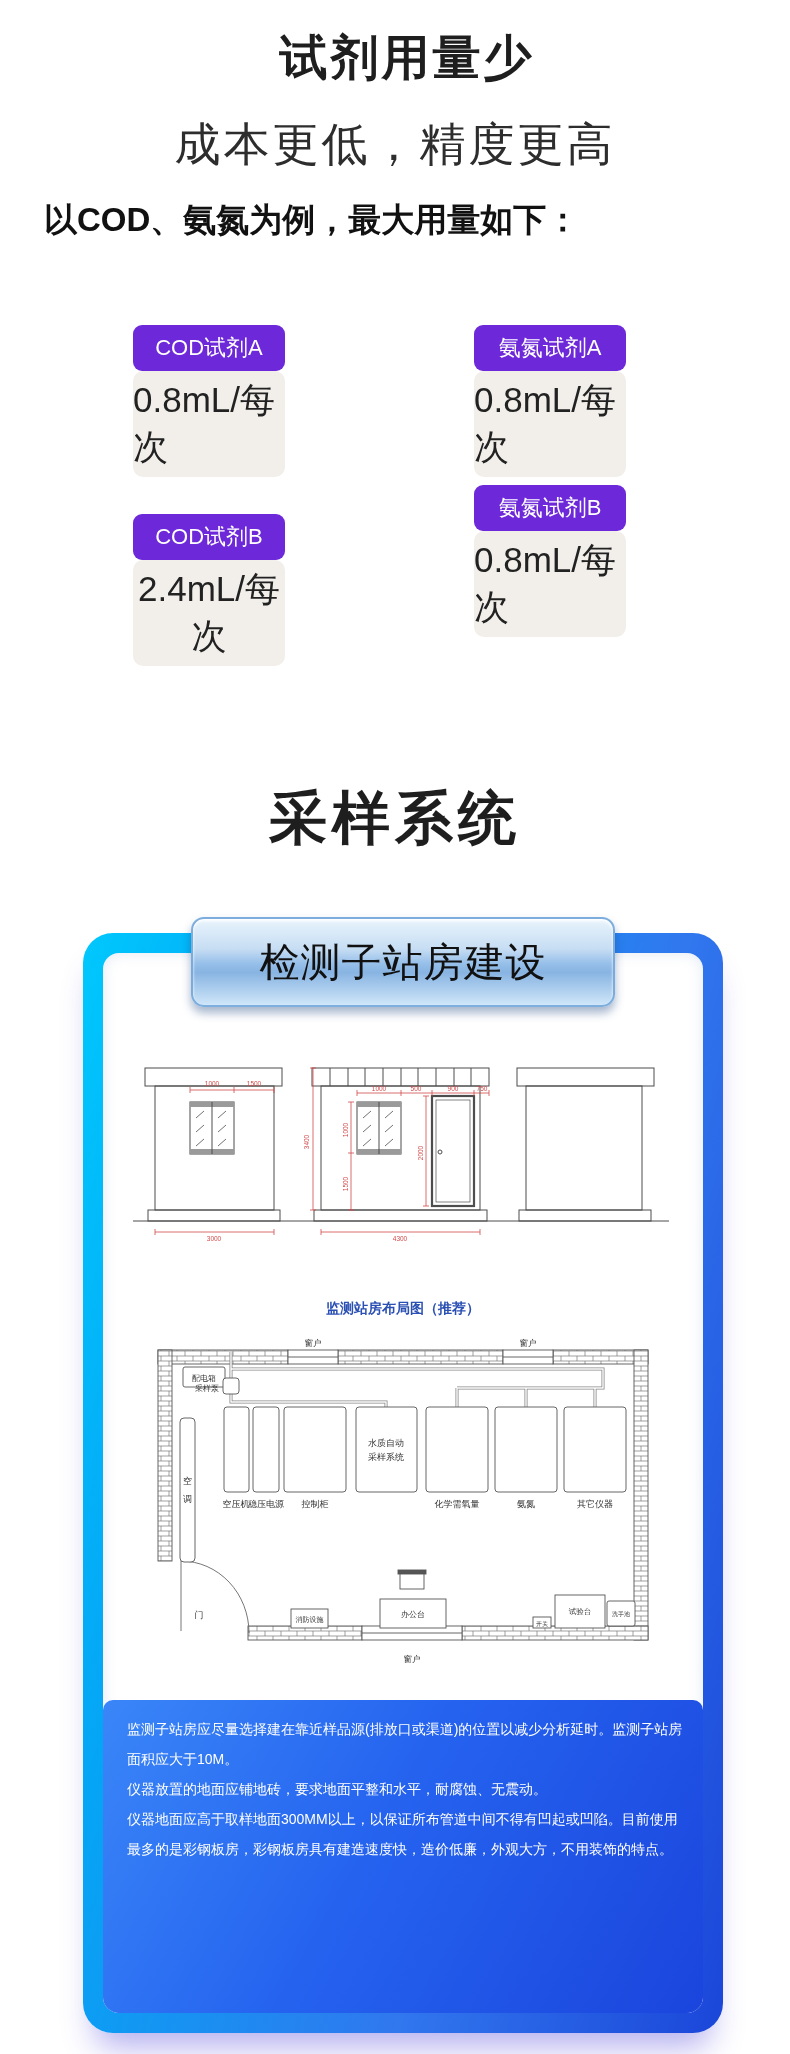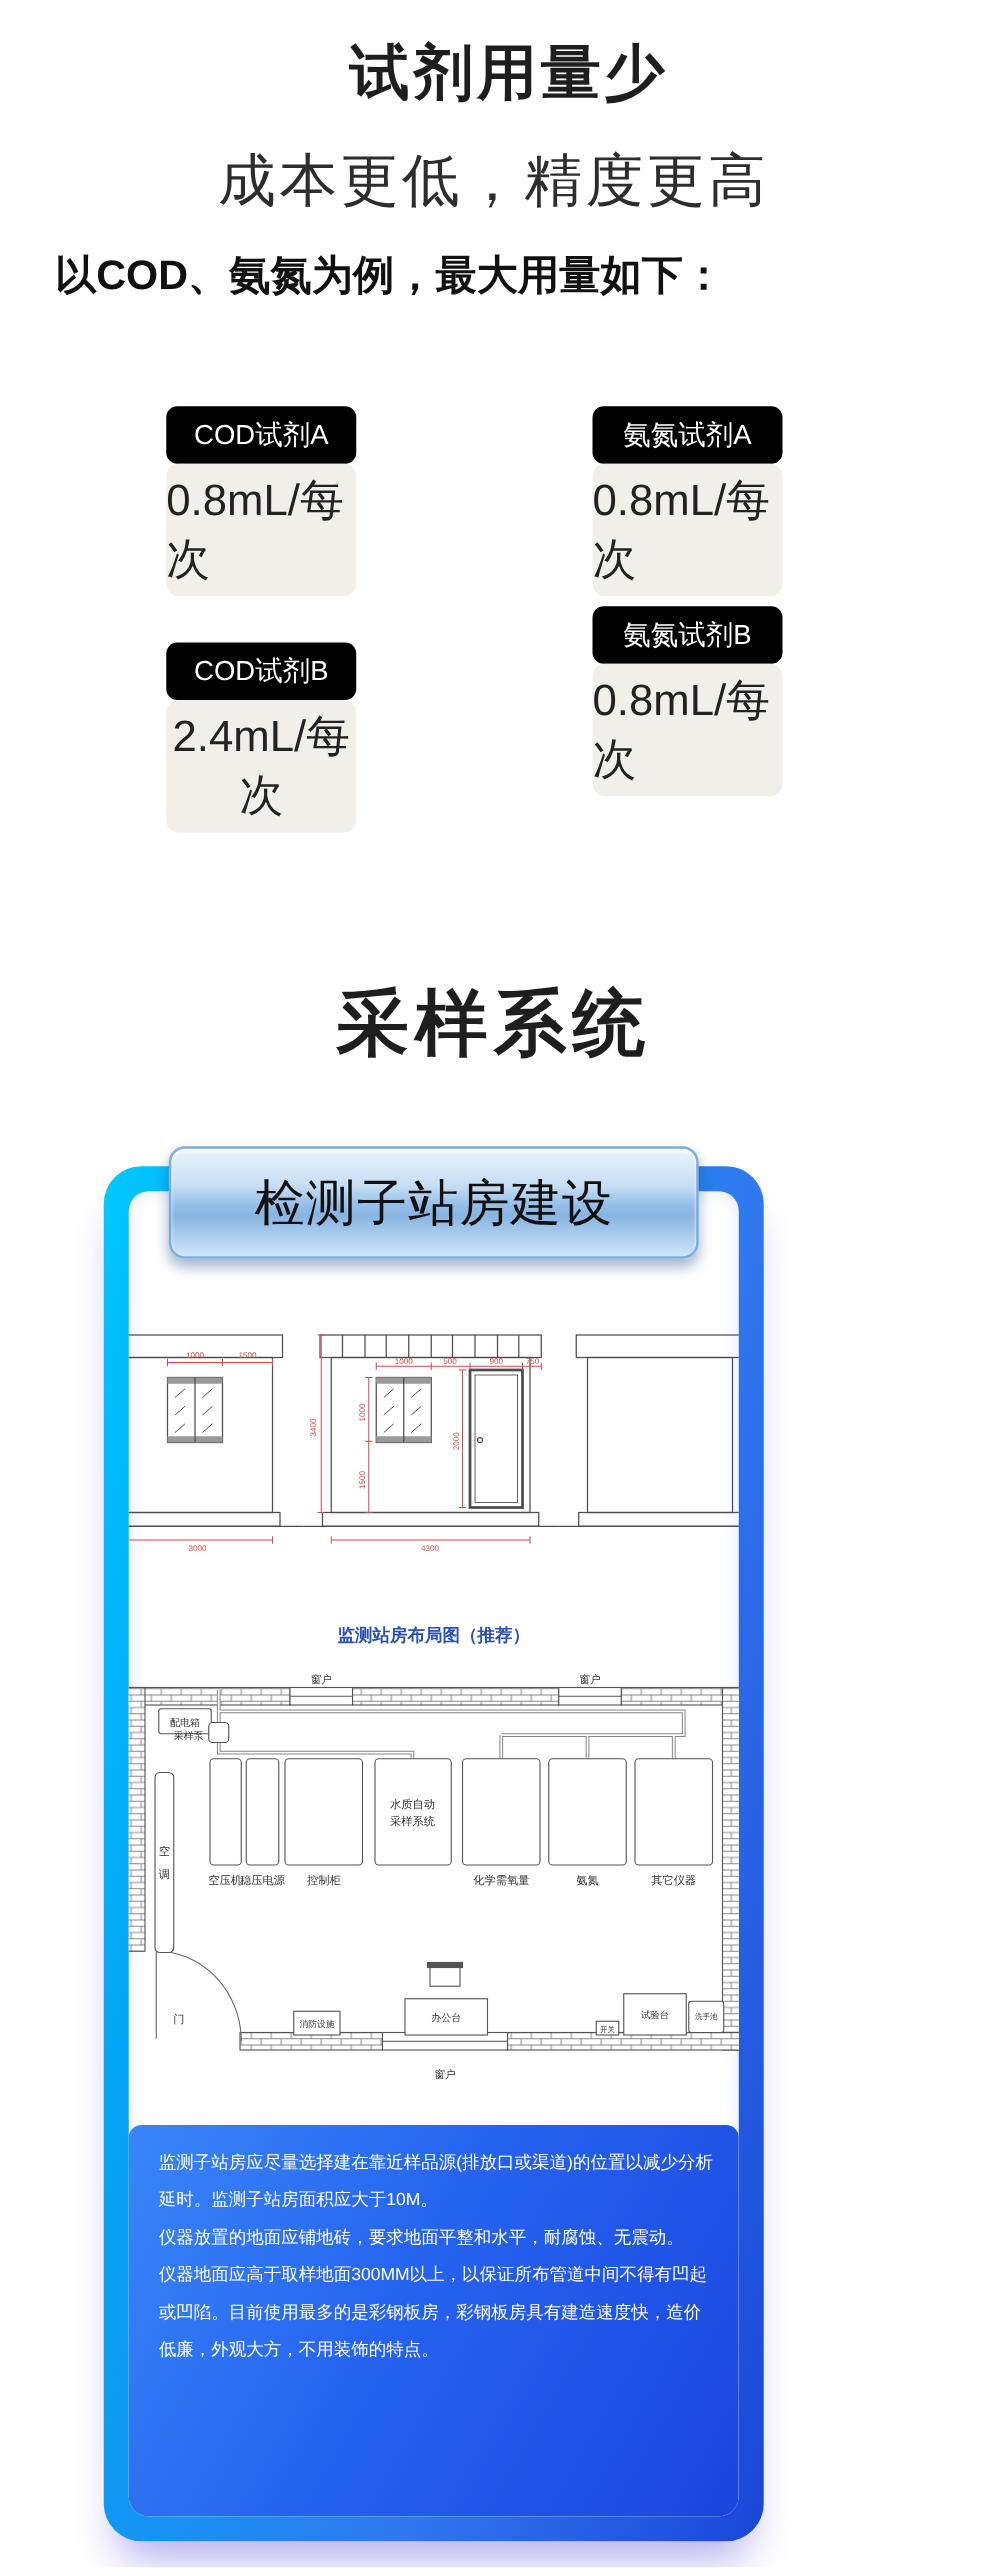"COD试剂A" .reagent-badge { background: #000000 -> #6d28d9 }
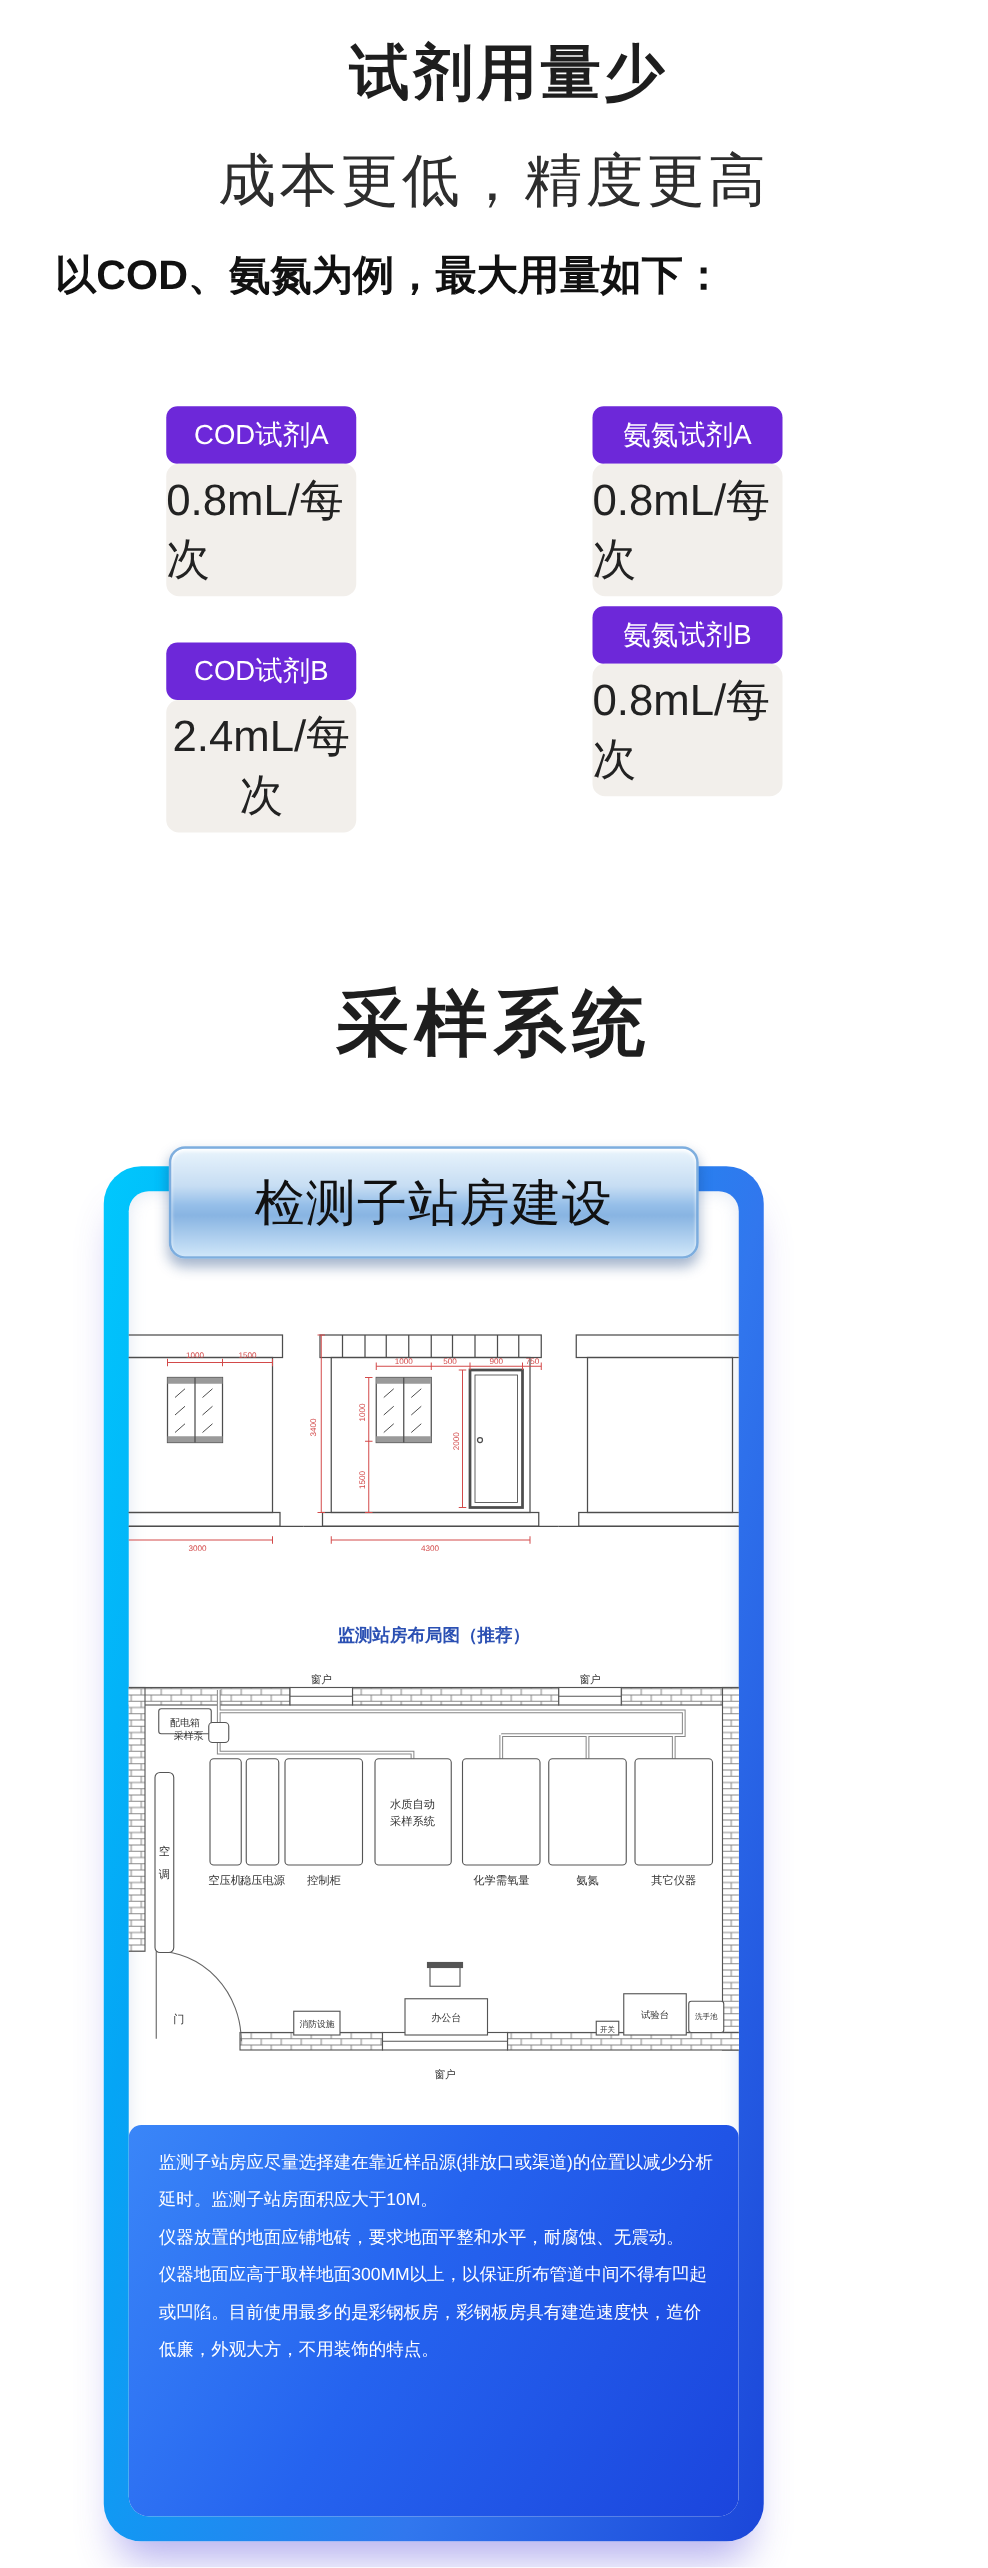"检测子站房建设" .bigcard { width: 528px -> 640px }
